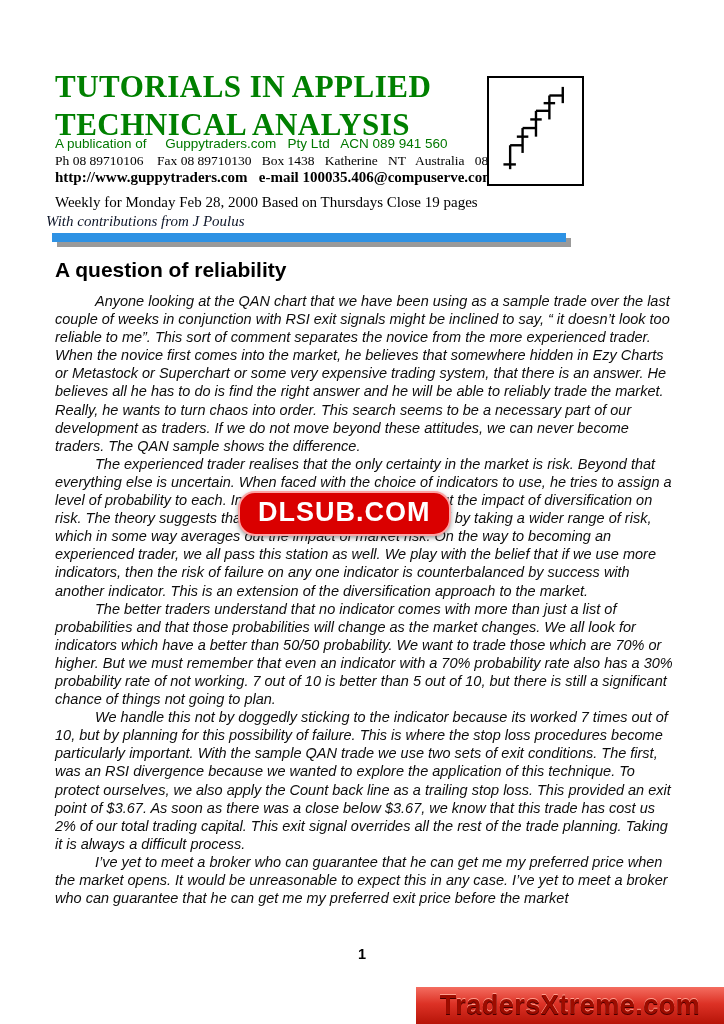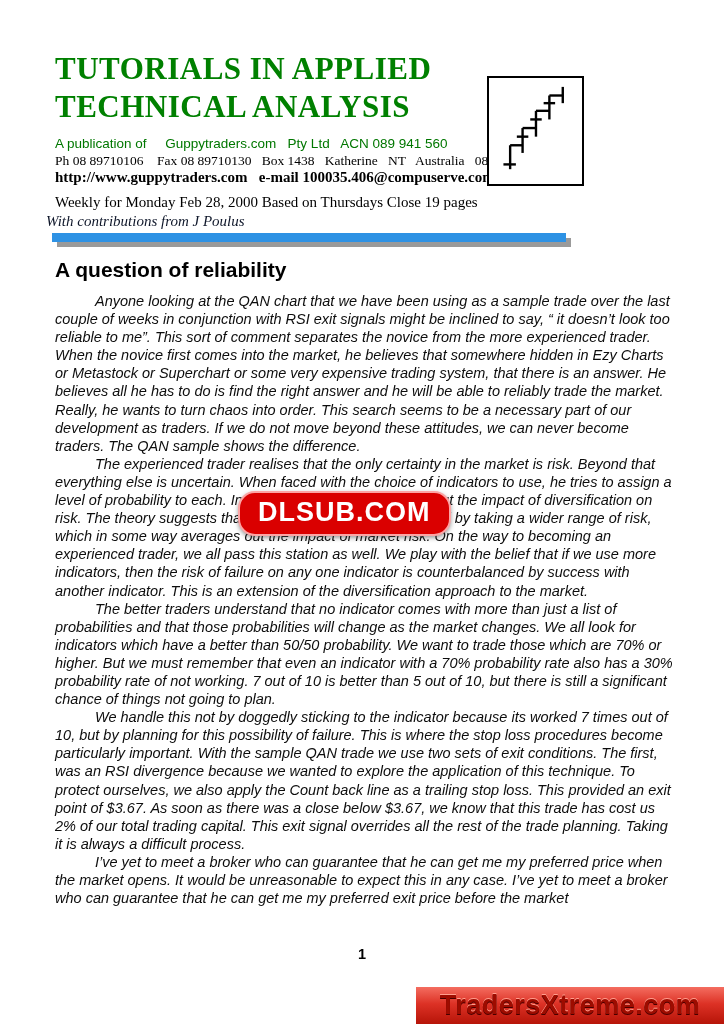"TUTORIALS IN APPLIED" .doc-title { top: 50px -> 68px }
